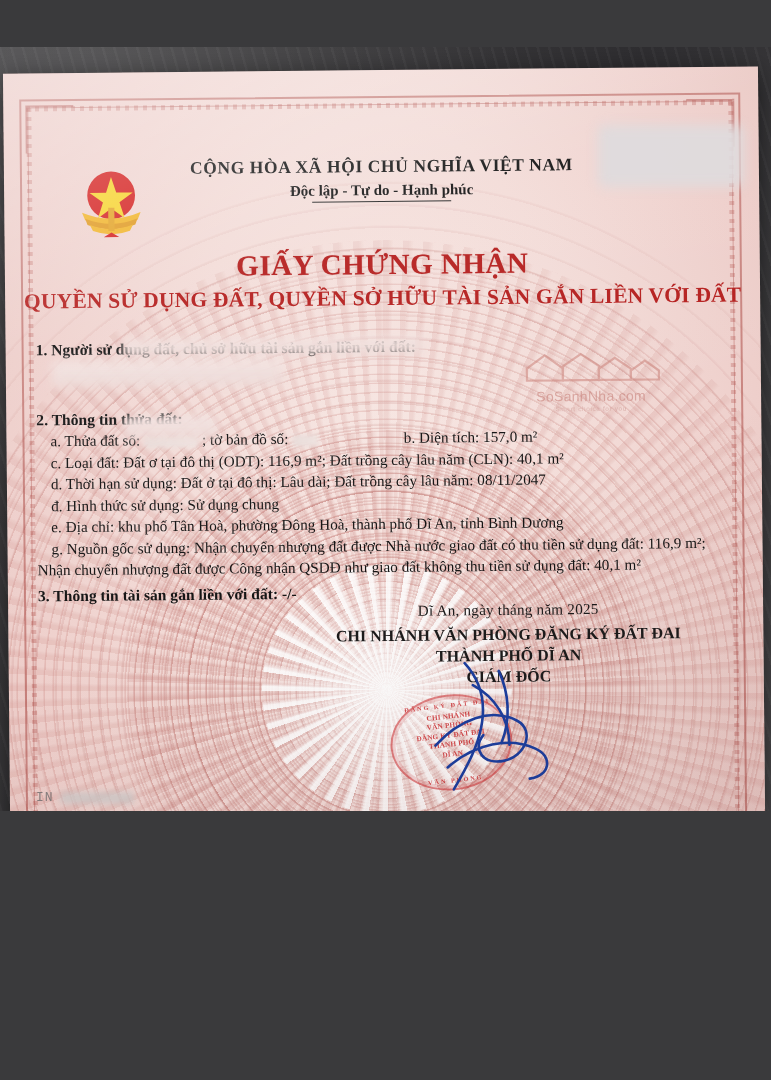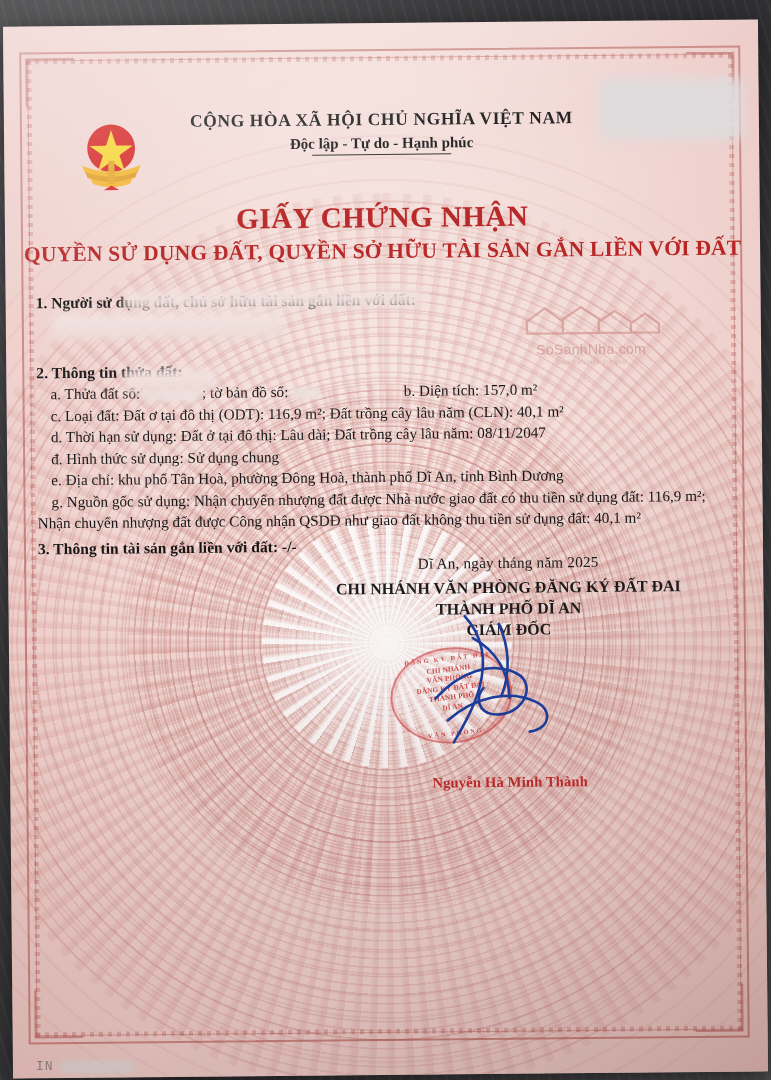"IN" #photo { height: 1080px -> 764px; margin-top: none -> 47px }
